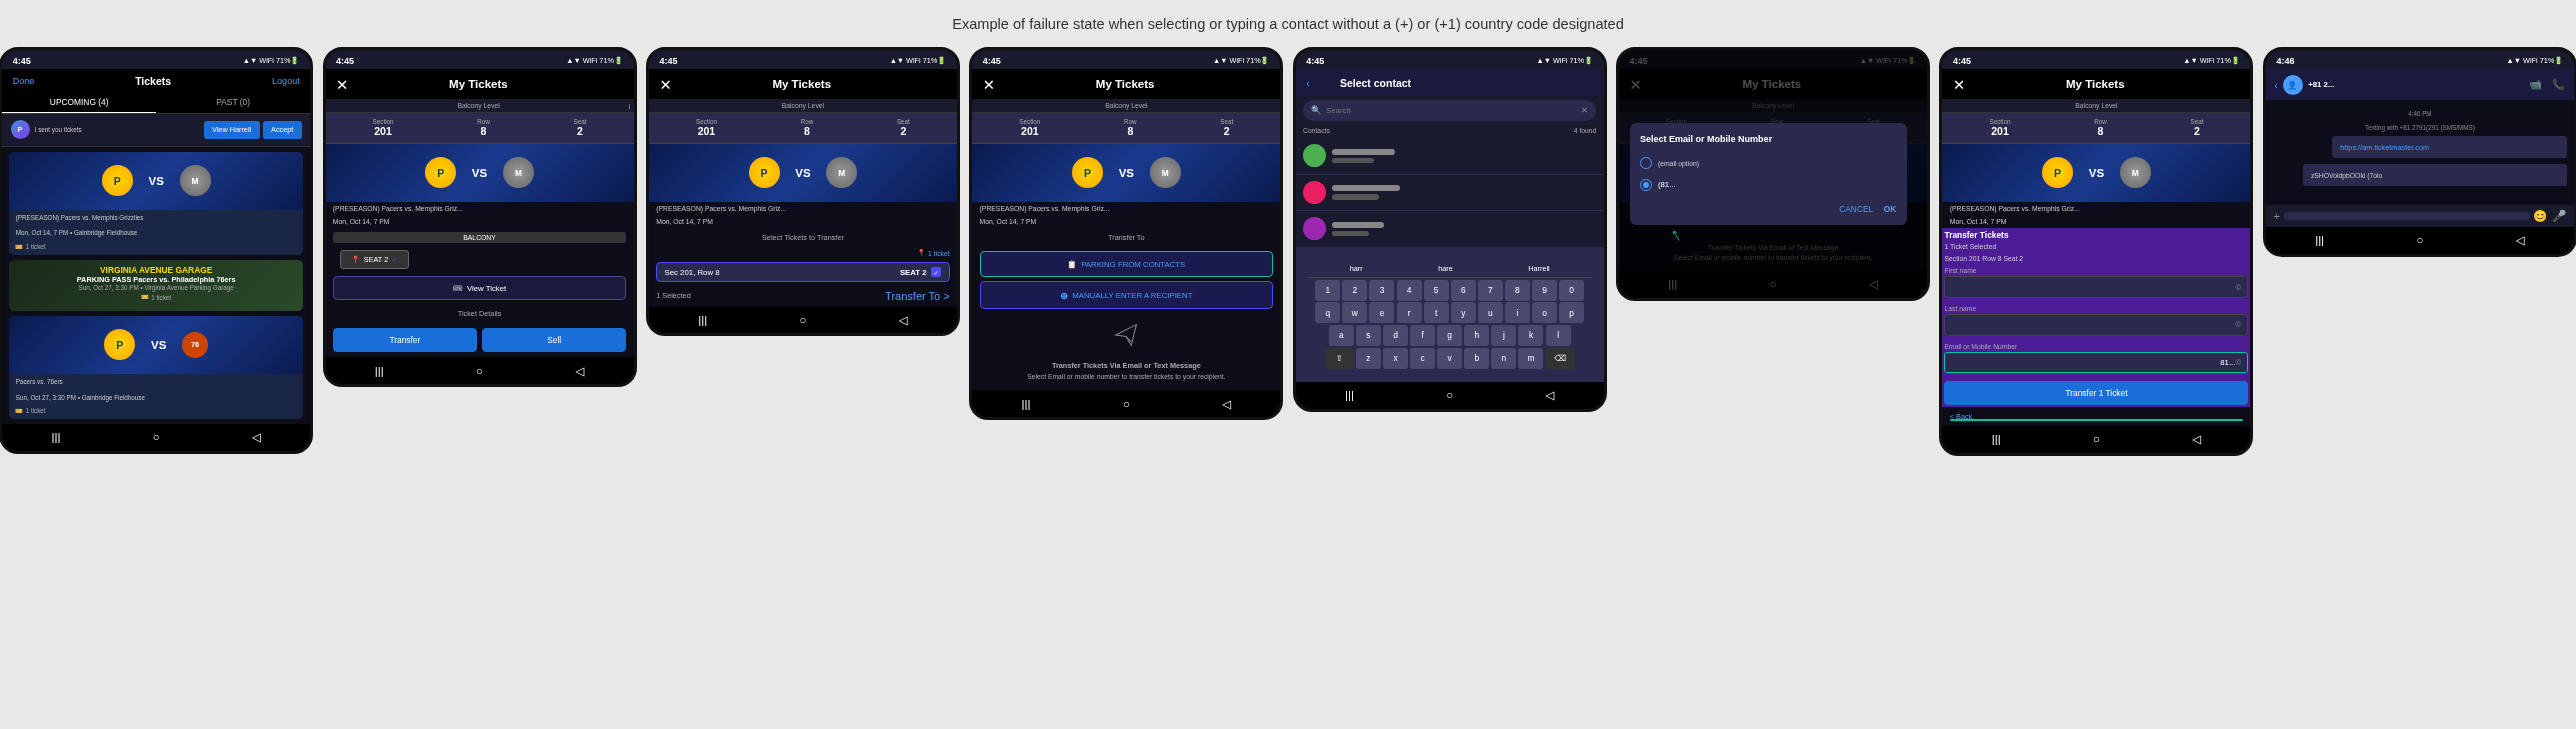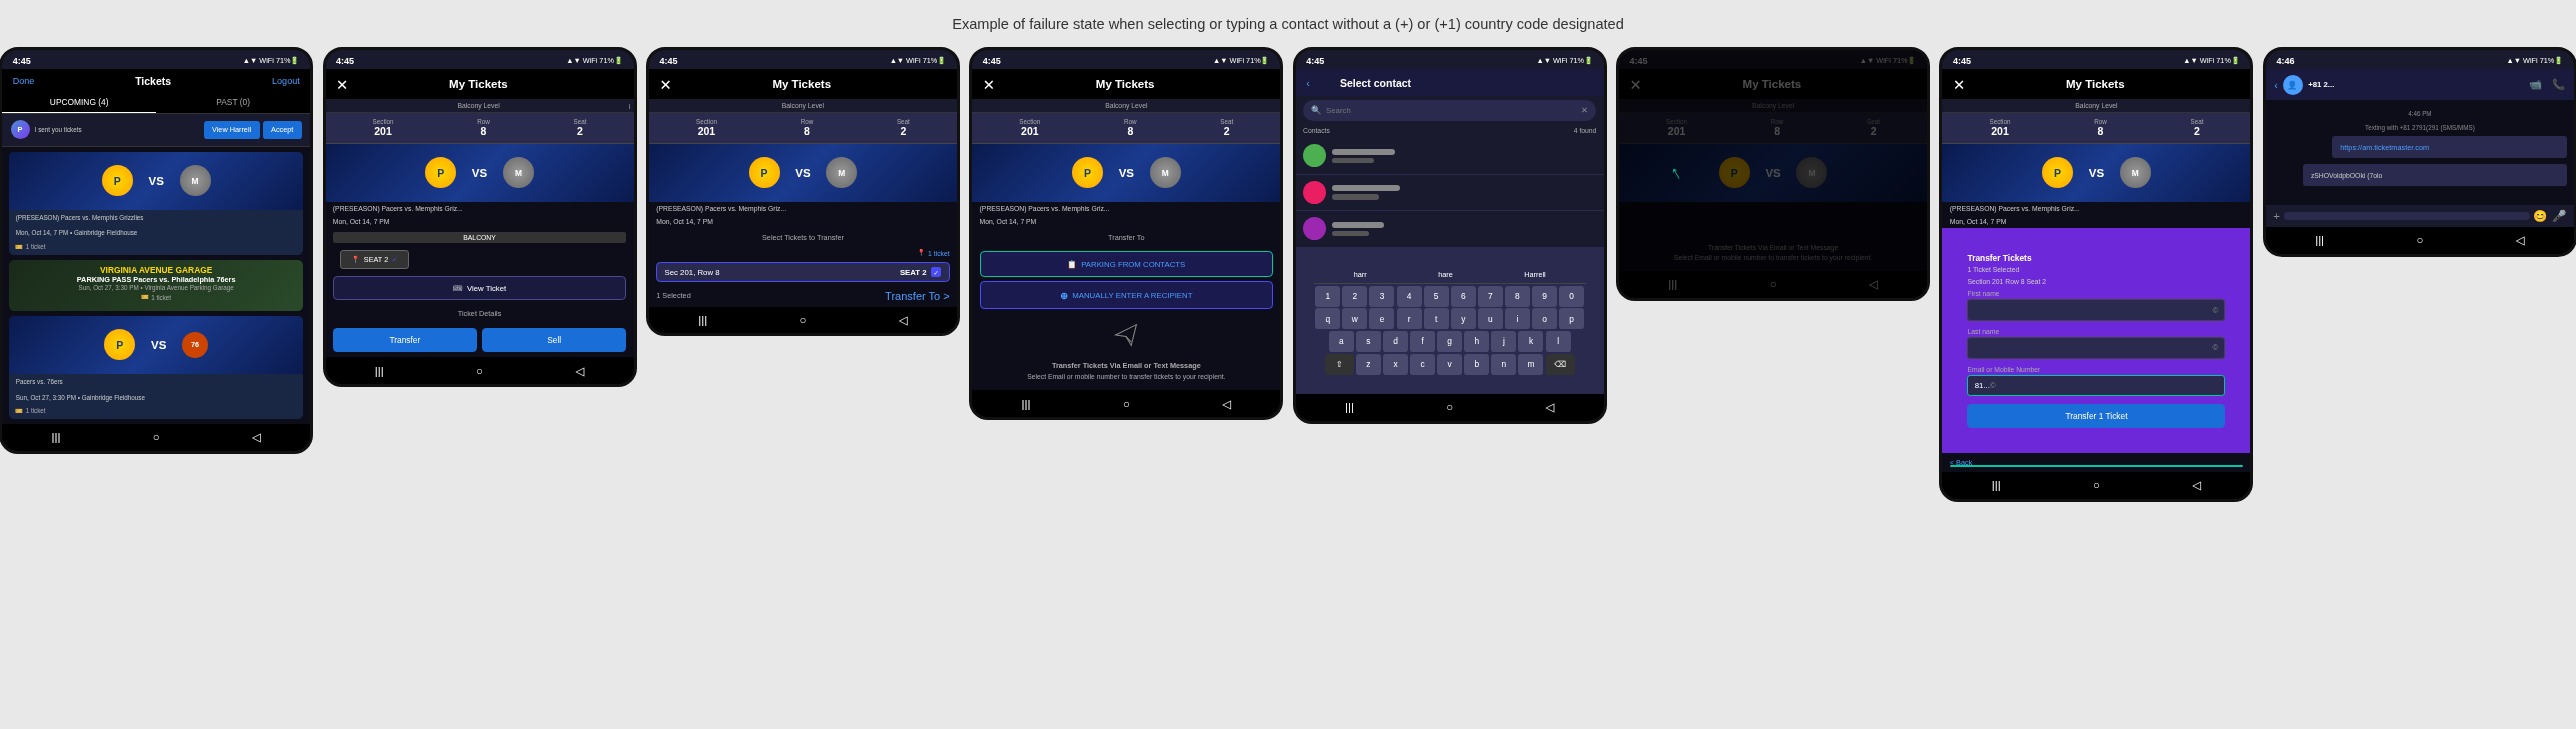"Select Email or Mobile Number" div.modal-box { html: none -> <div> <div>Select Email or Mobile Number</div> <div> <div></div> <span>(email option)</span> </div> <div> <div> <div></div> </div> <span>(81...</span> </div> <div> <span>CANCEL</span> <span>OK</span> </div> </div> }
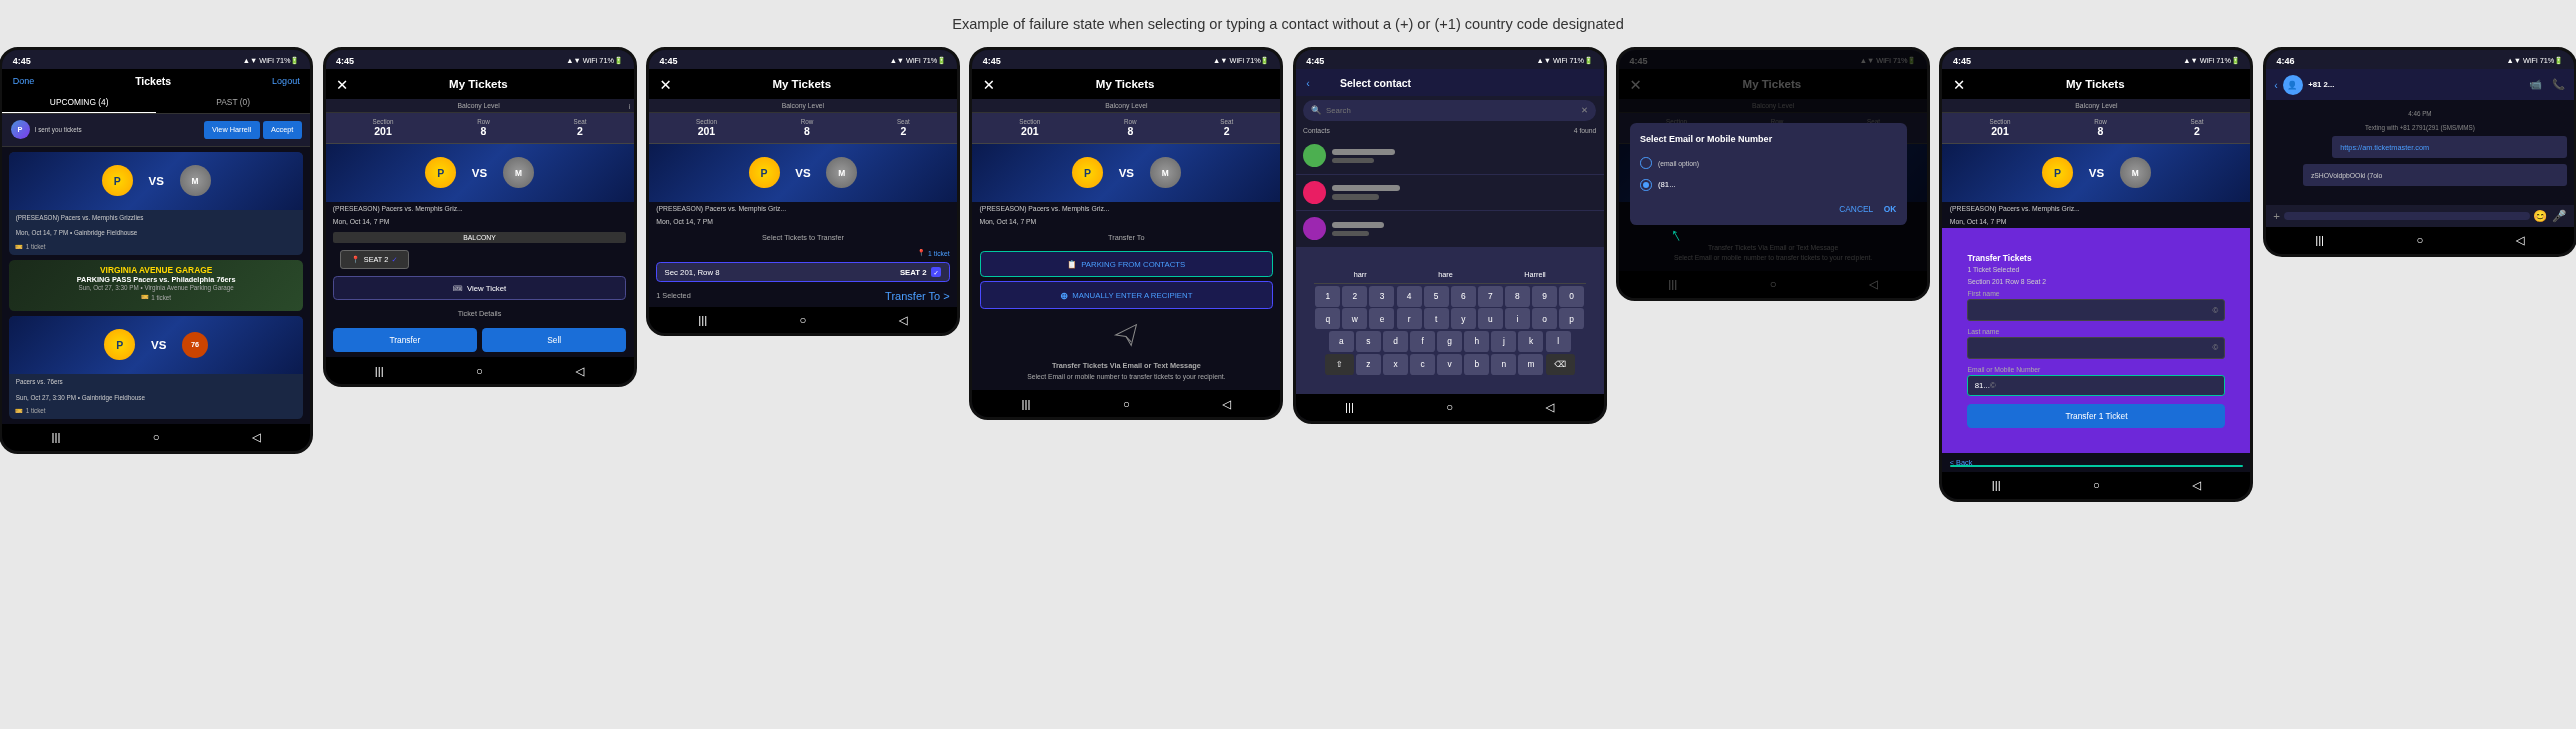"Transfer Tickets" .transfer-form { background: #6d28d9 -> #4c1d95; padding: 25px -> 2px }
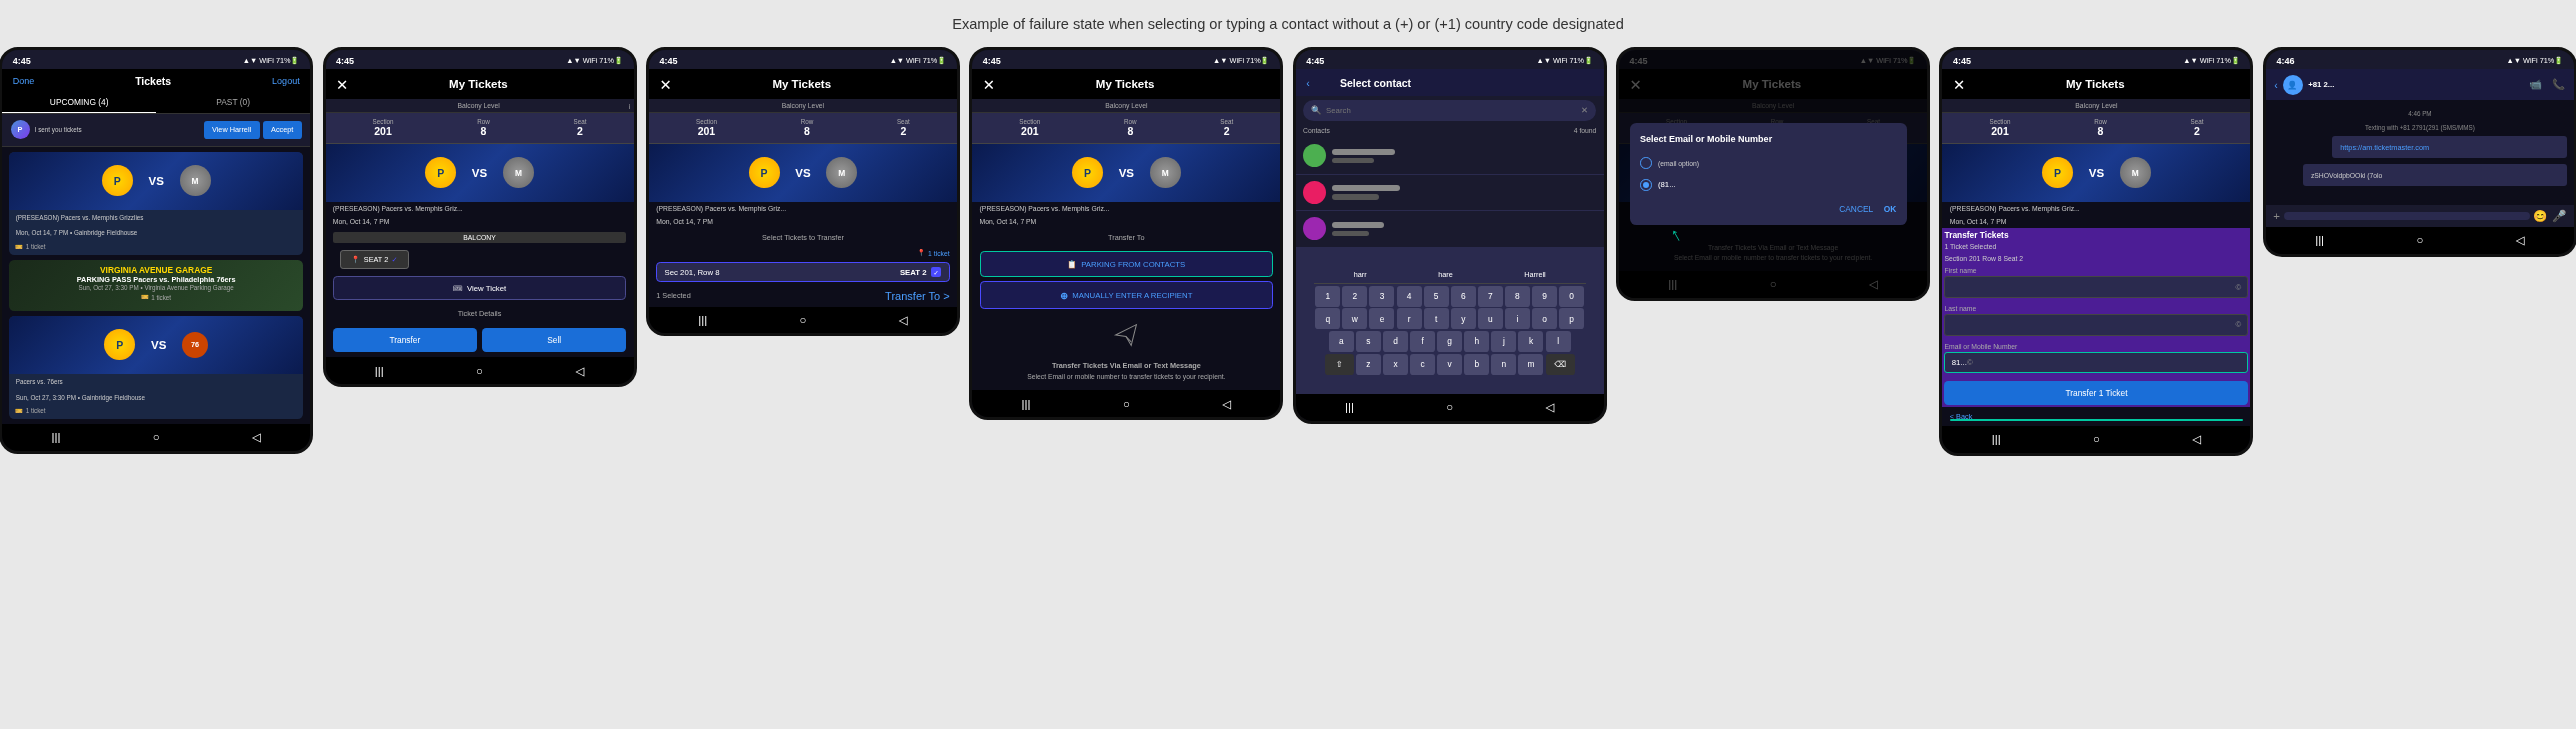"harr" .keyboard-container { padding: 18px -> 12px }
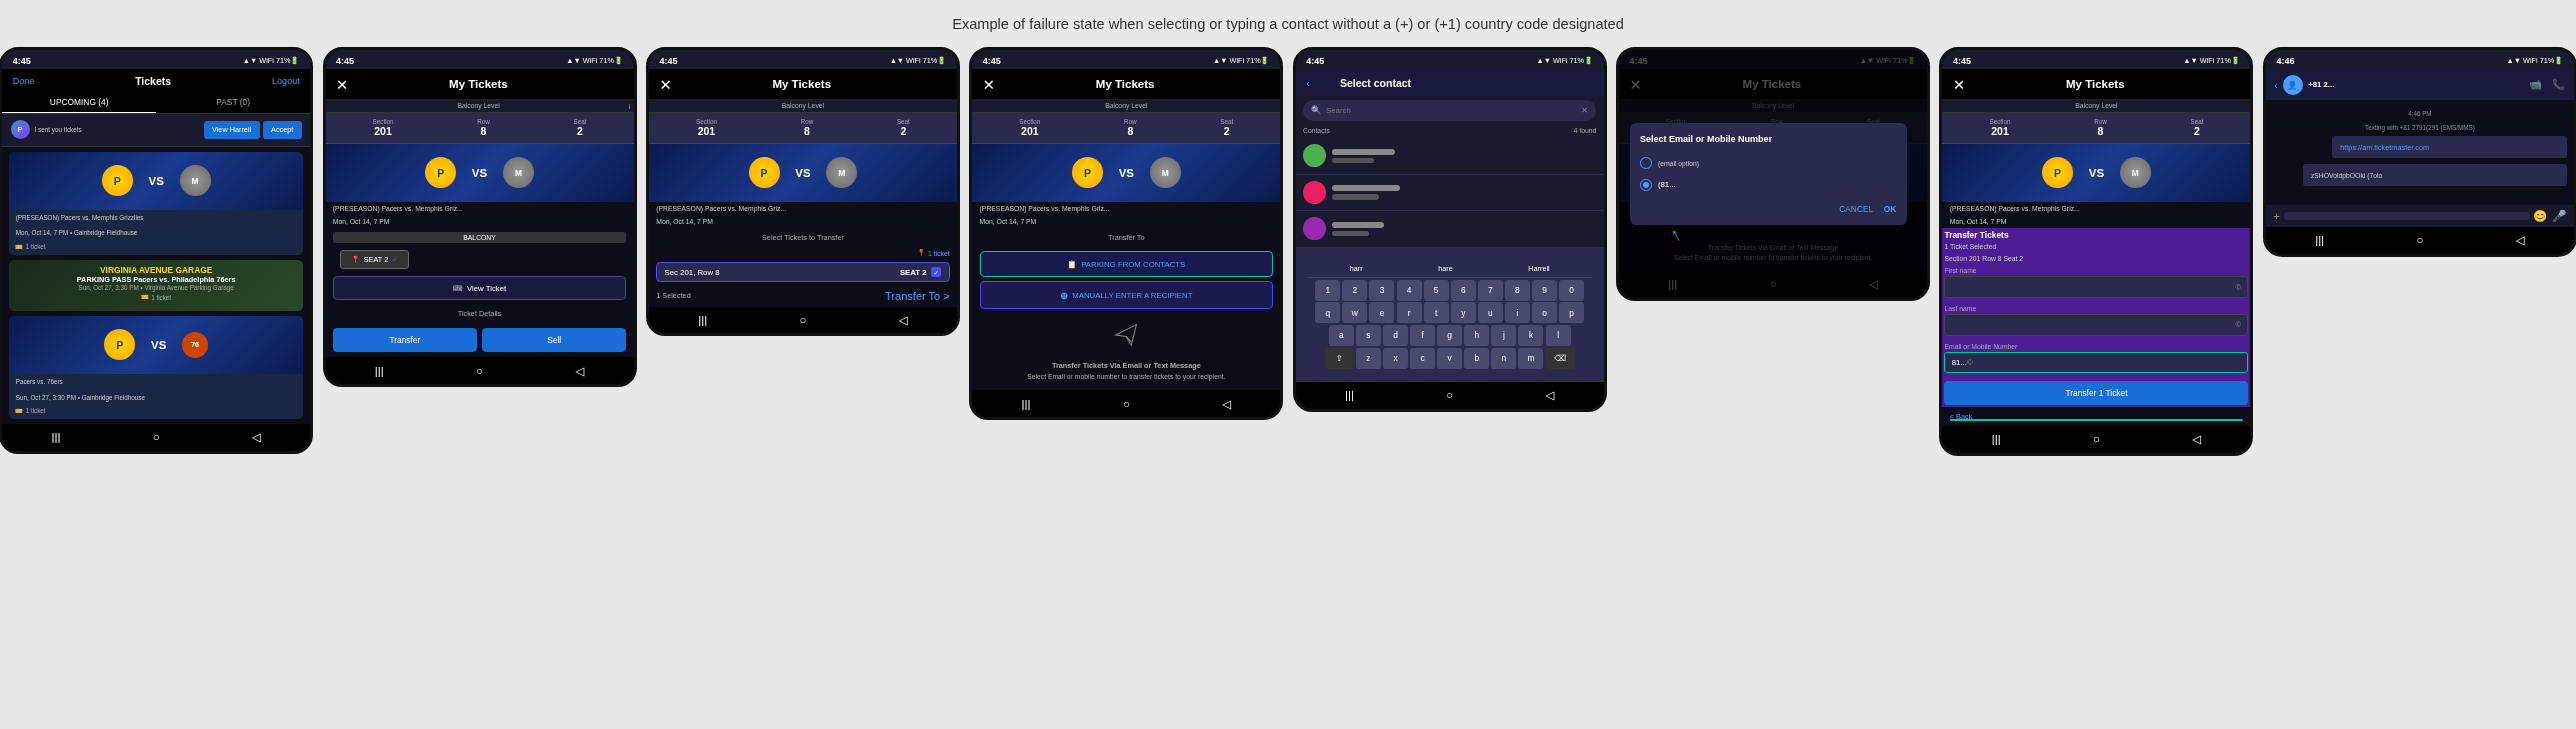"81..." div.form-input { justify-content: flex-start -> flex-end }
